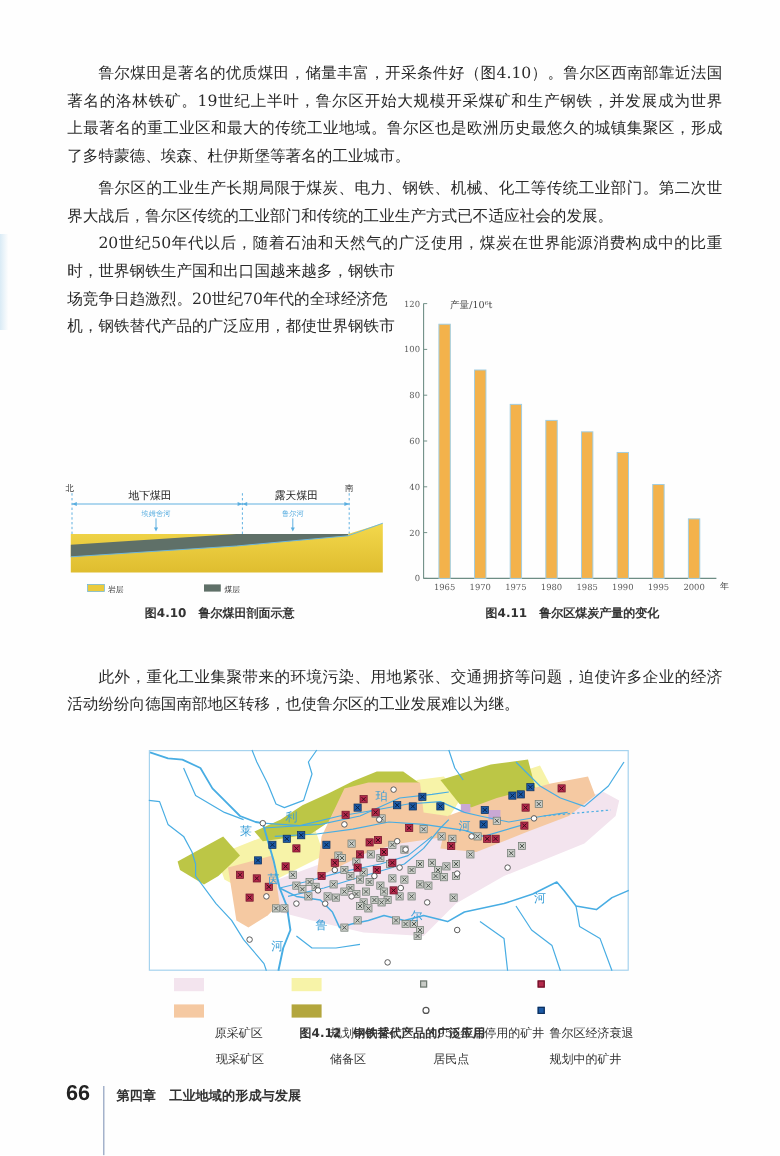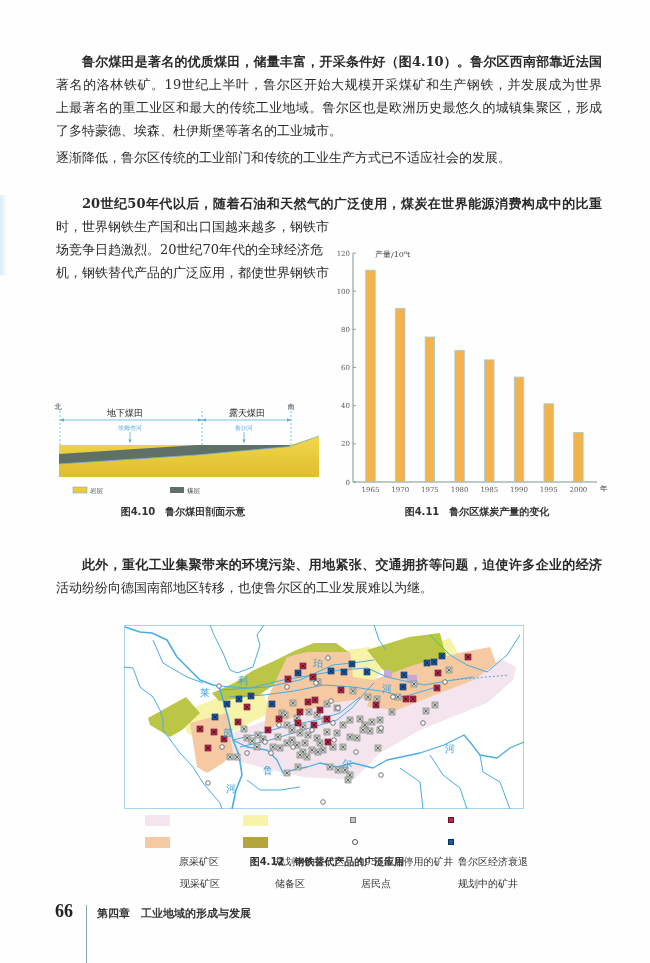"鲁尔煤田是著名的优质煤田，储量丰富，开采条件好（图4.10）。鲁尔区西南部靠近法" .ln.indent { font-weight: bold -> none }
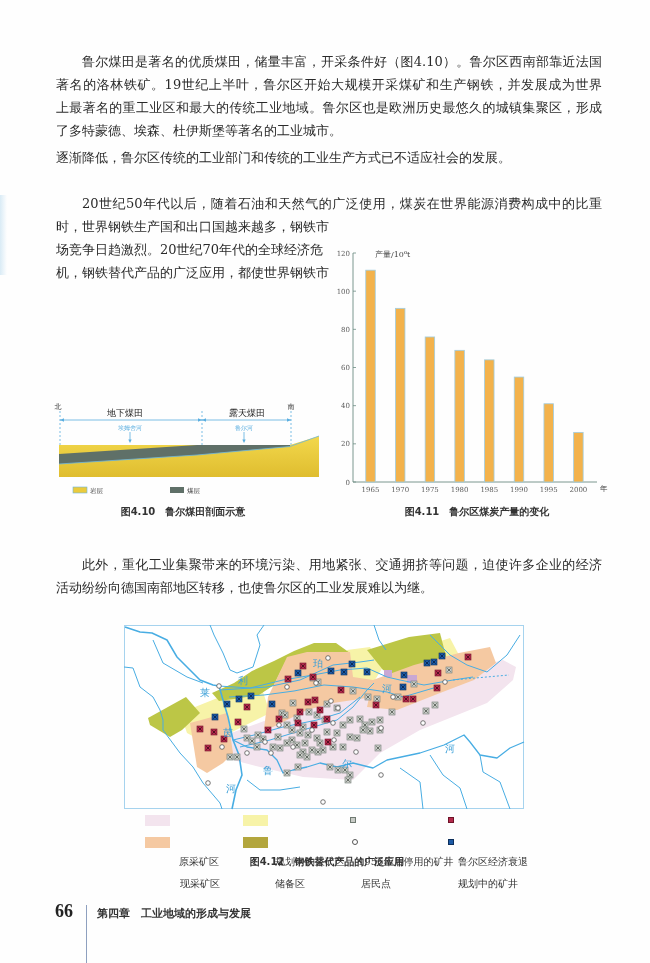"鲁尔区的工业生产长期局限于煤炭、电力、钢铁、机械、化工等传统工业部门。第二次世" div.ln { html: none -> <div>鲁尔区的工业生产长期局限于煤炭、电力、钢铁、机械、化工等传统工业部门。第二次世</div> }
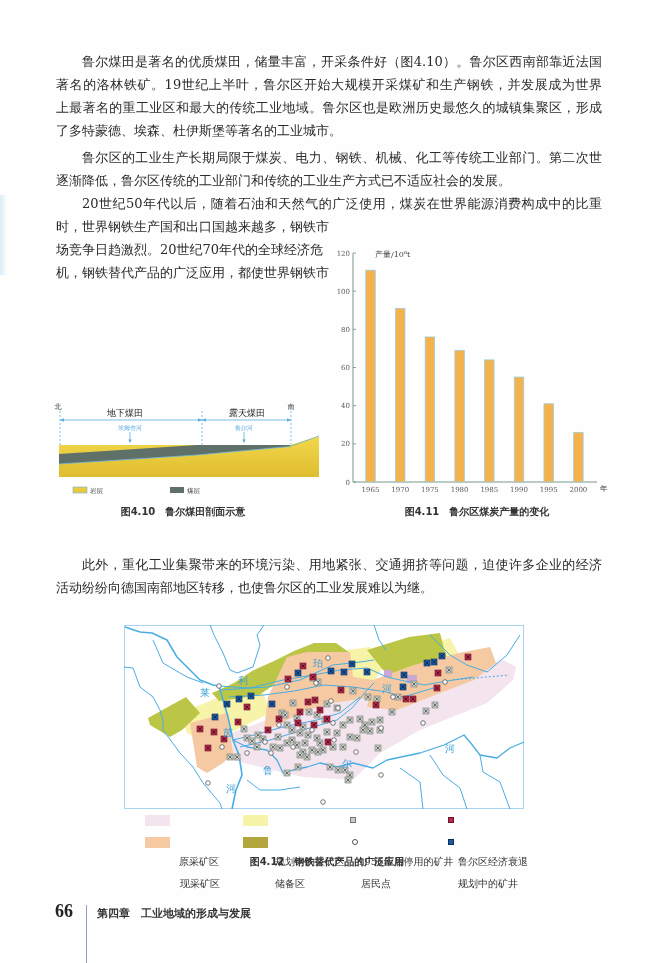"逐渐降低，鲁尔区传统的工业部门和传统的工业生产方式已不适应社会的发展。" div.ln { text: 逐渐降低 -> 界大战后 }
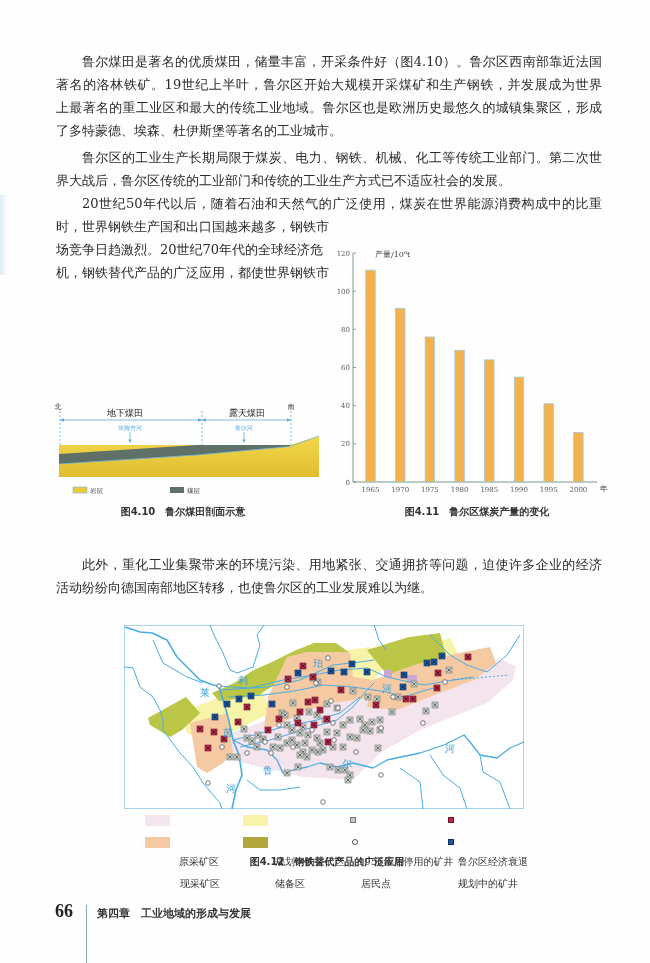"66" .pgnum { font-family: Liberation Serif, serif -> Liberation Sans, sans-serif }
